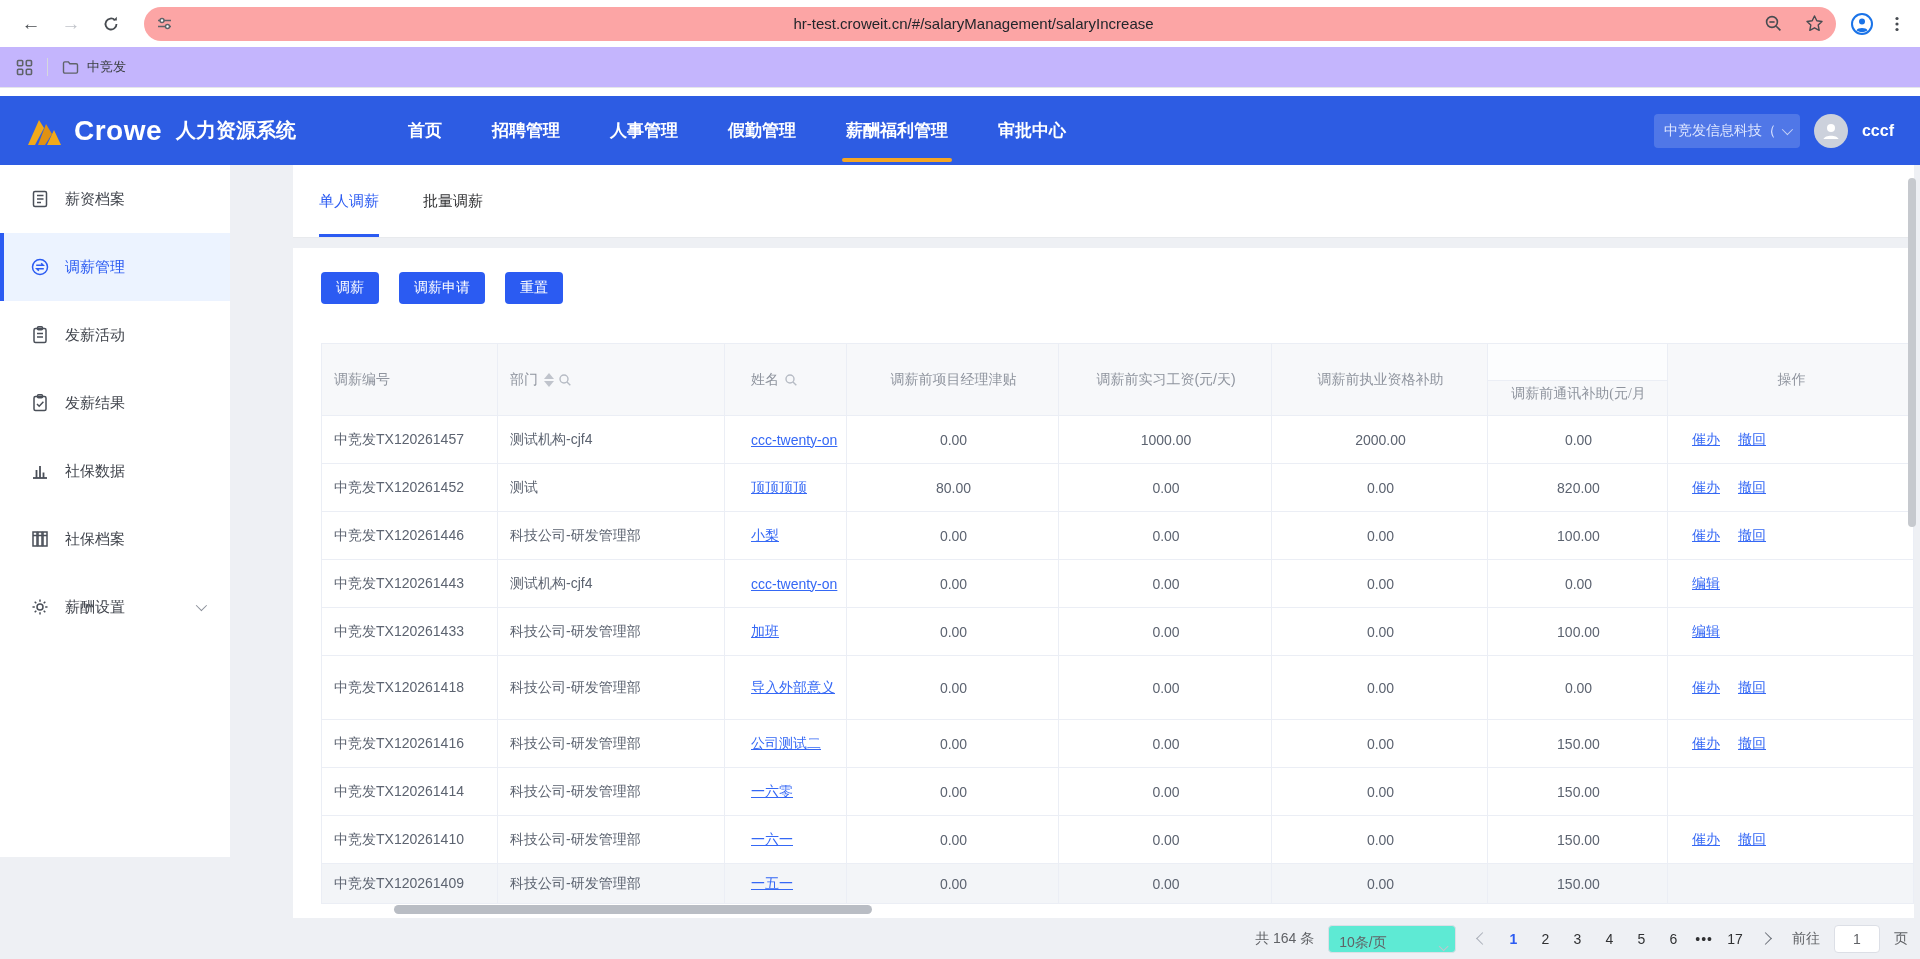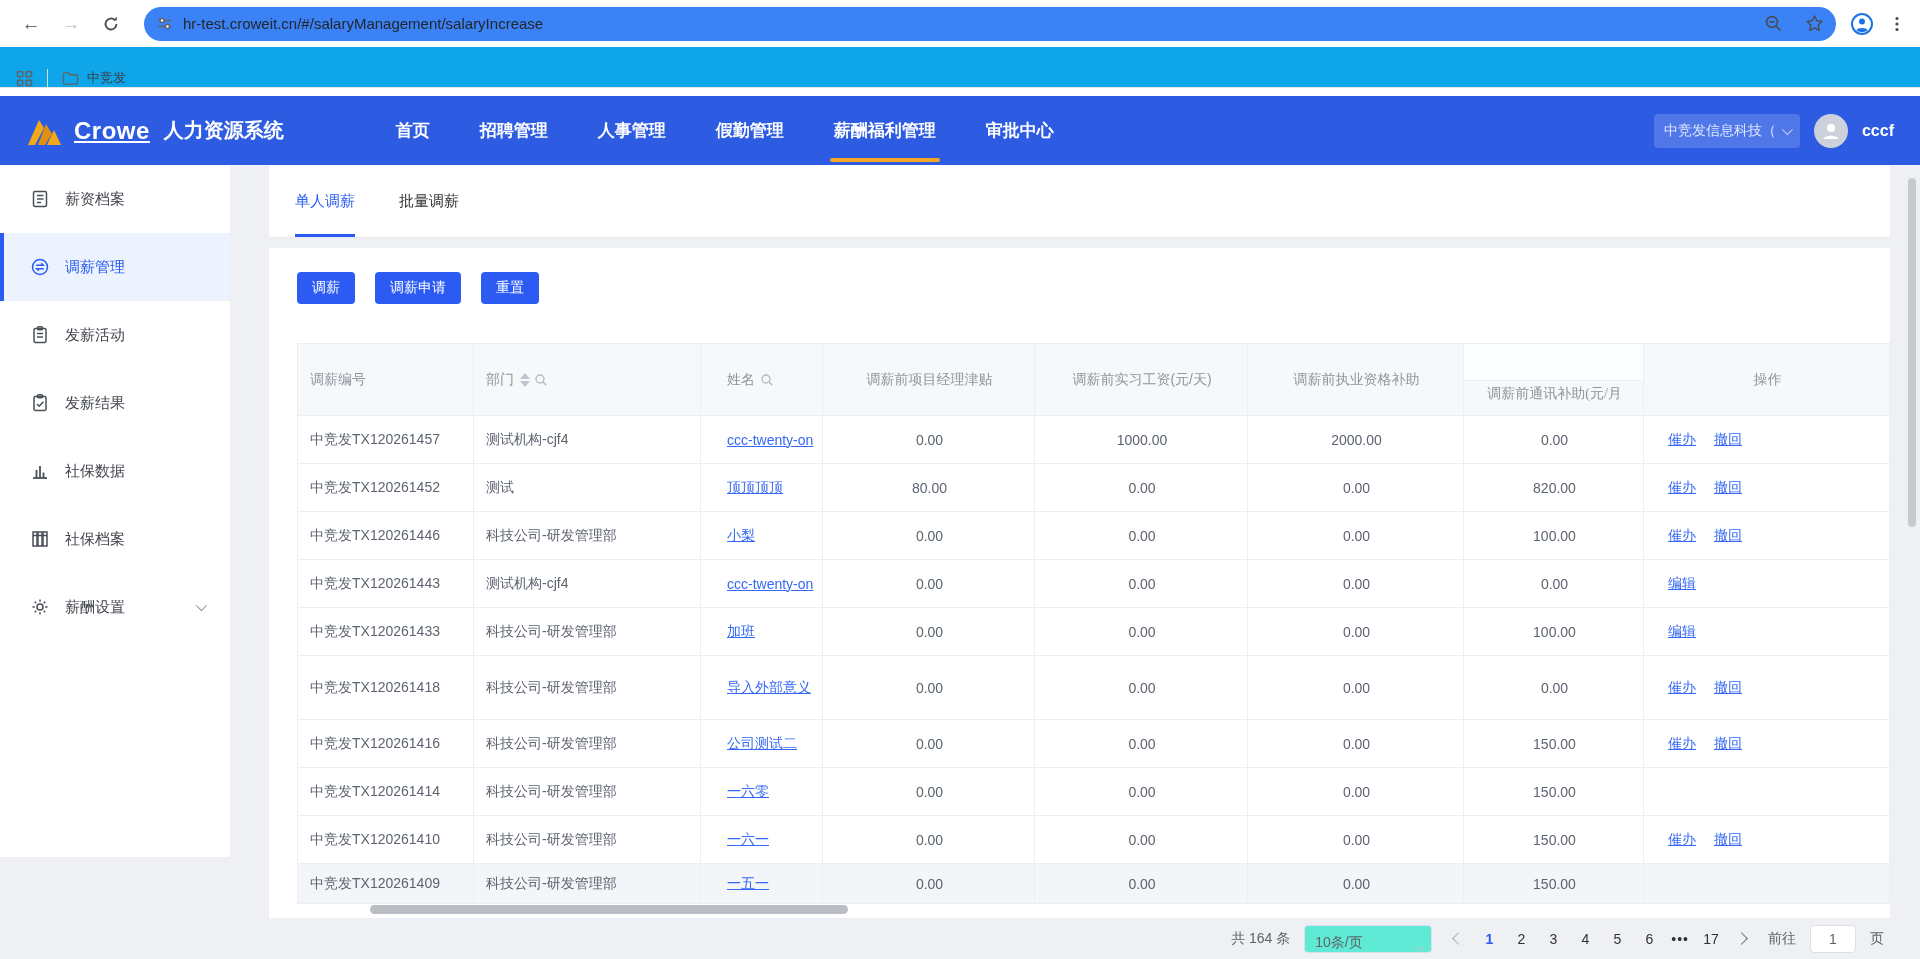"hr-test.croweit.cn/#/salaryManagement/sa" .urlbar { background: #3b82f6 -> #fca5a5; text-align: none -> center }
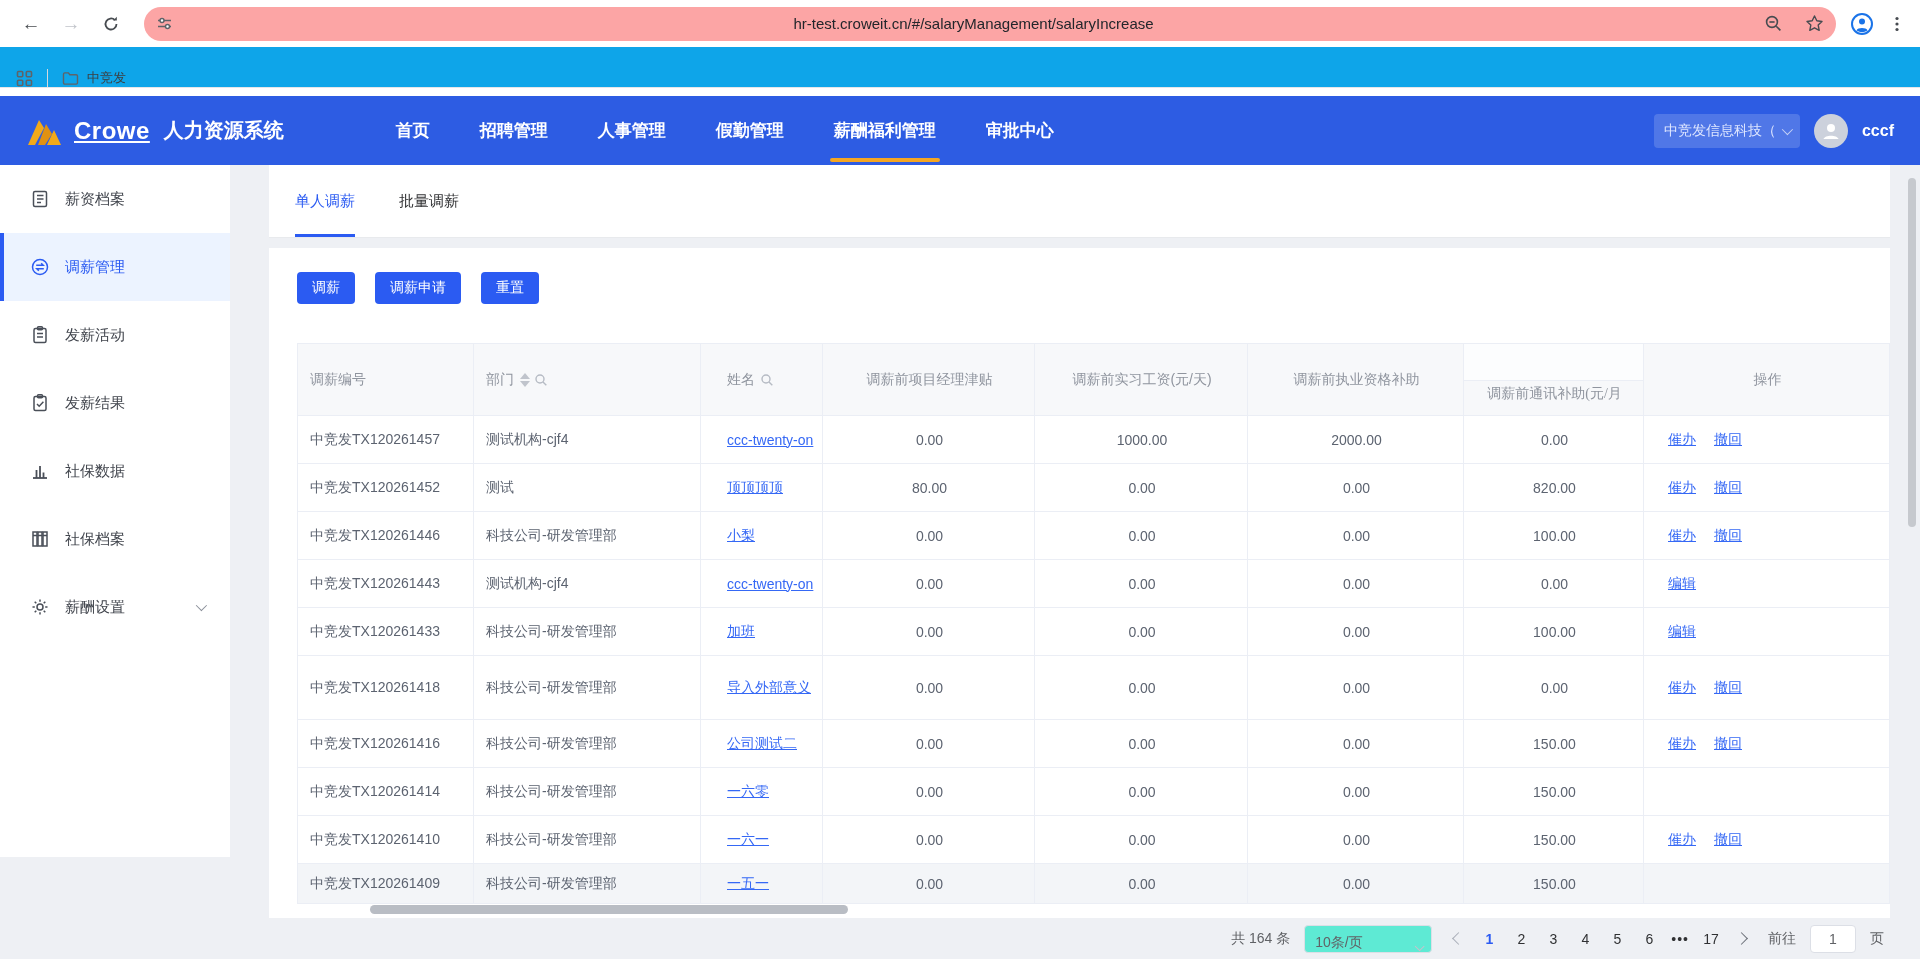"中竞发" .bookmarks { align-items: flex-end -> center; background: #0ea5e9 -> #c4b5fd }
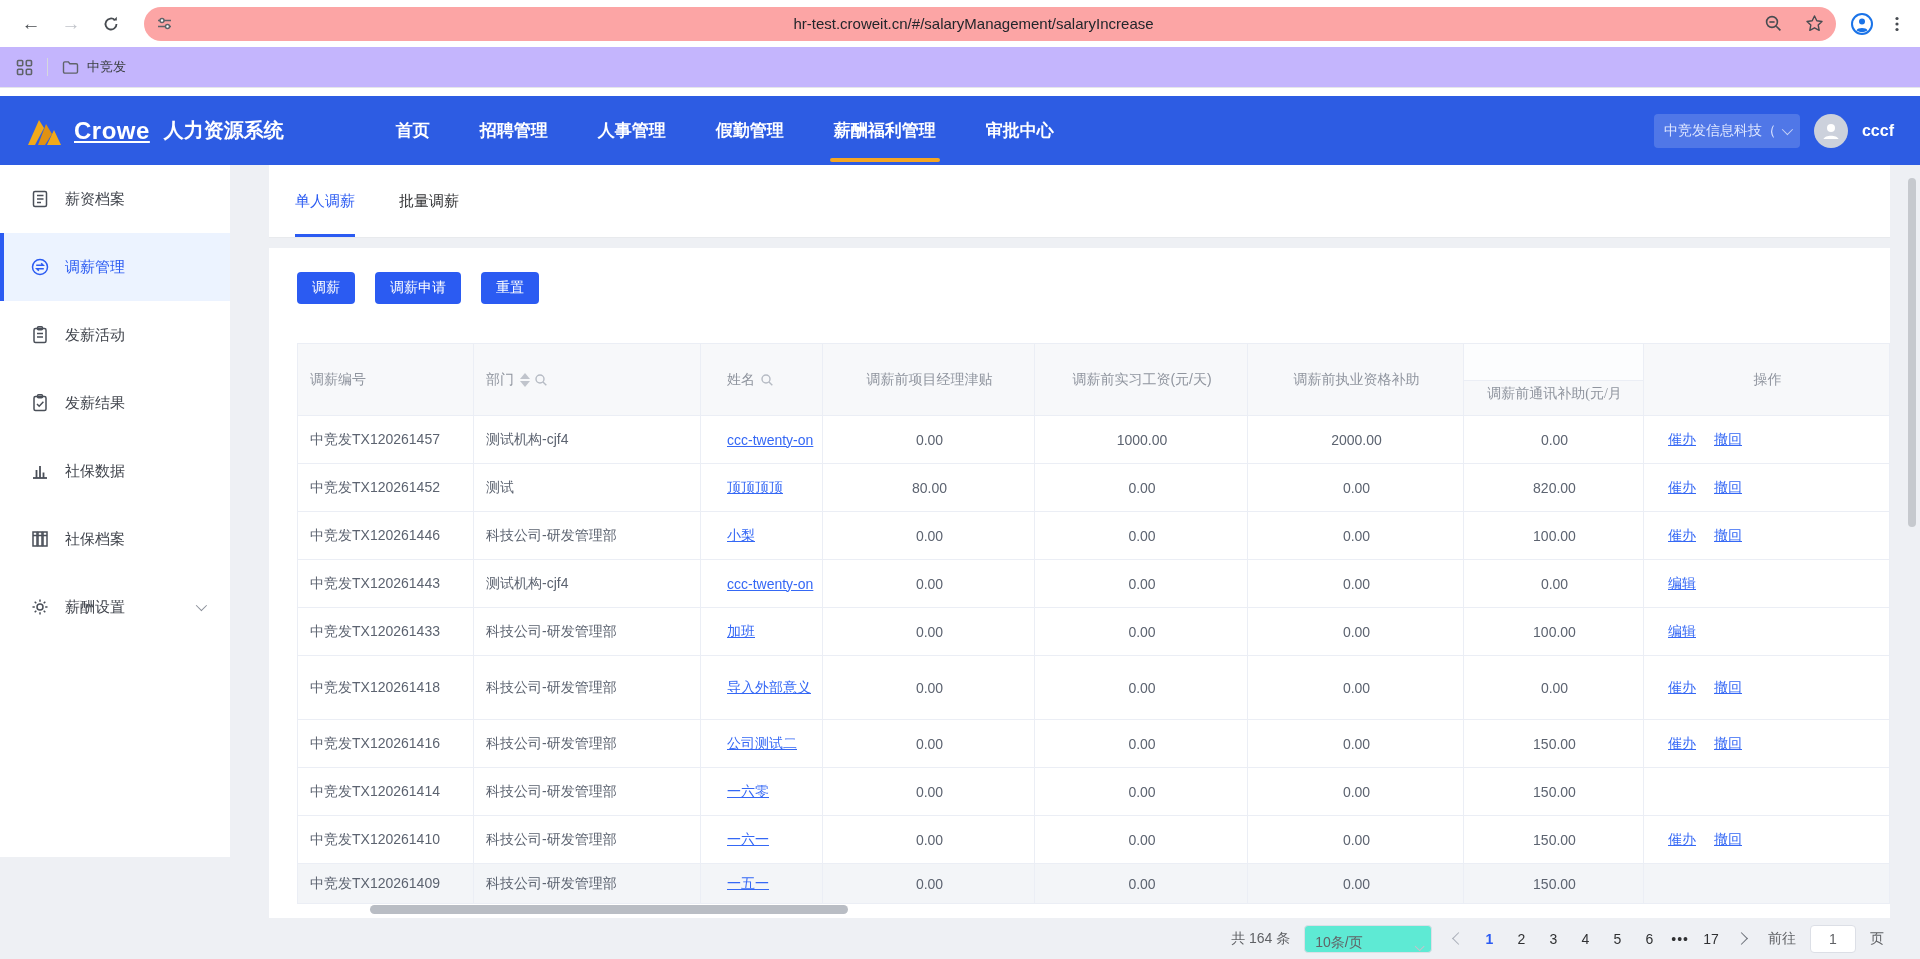"Crowe" .brand-name { font-size: 24px -> 28px; text-decoration: underline -> none }
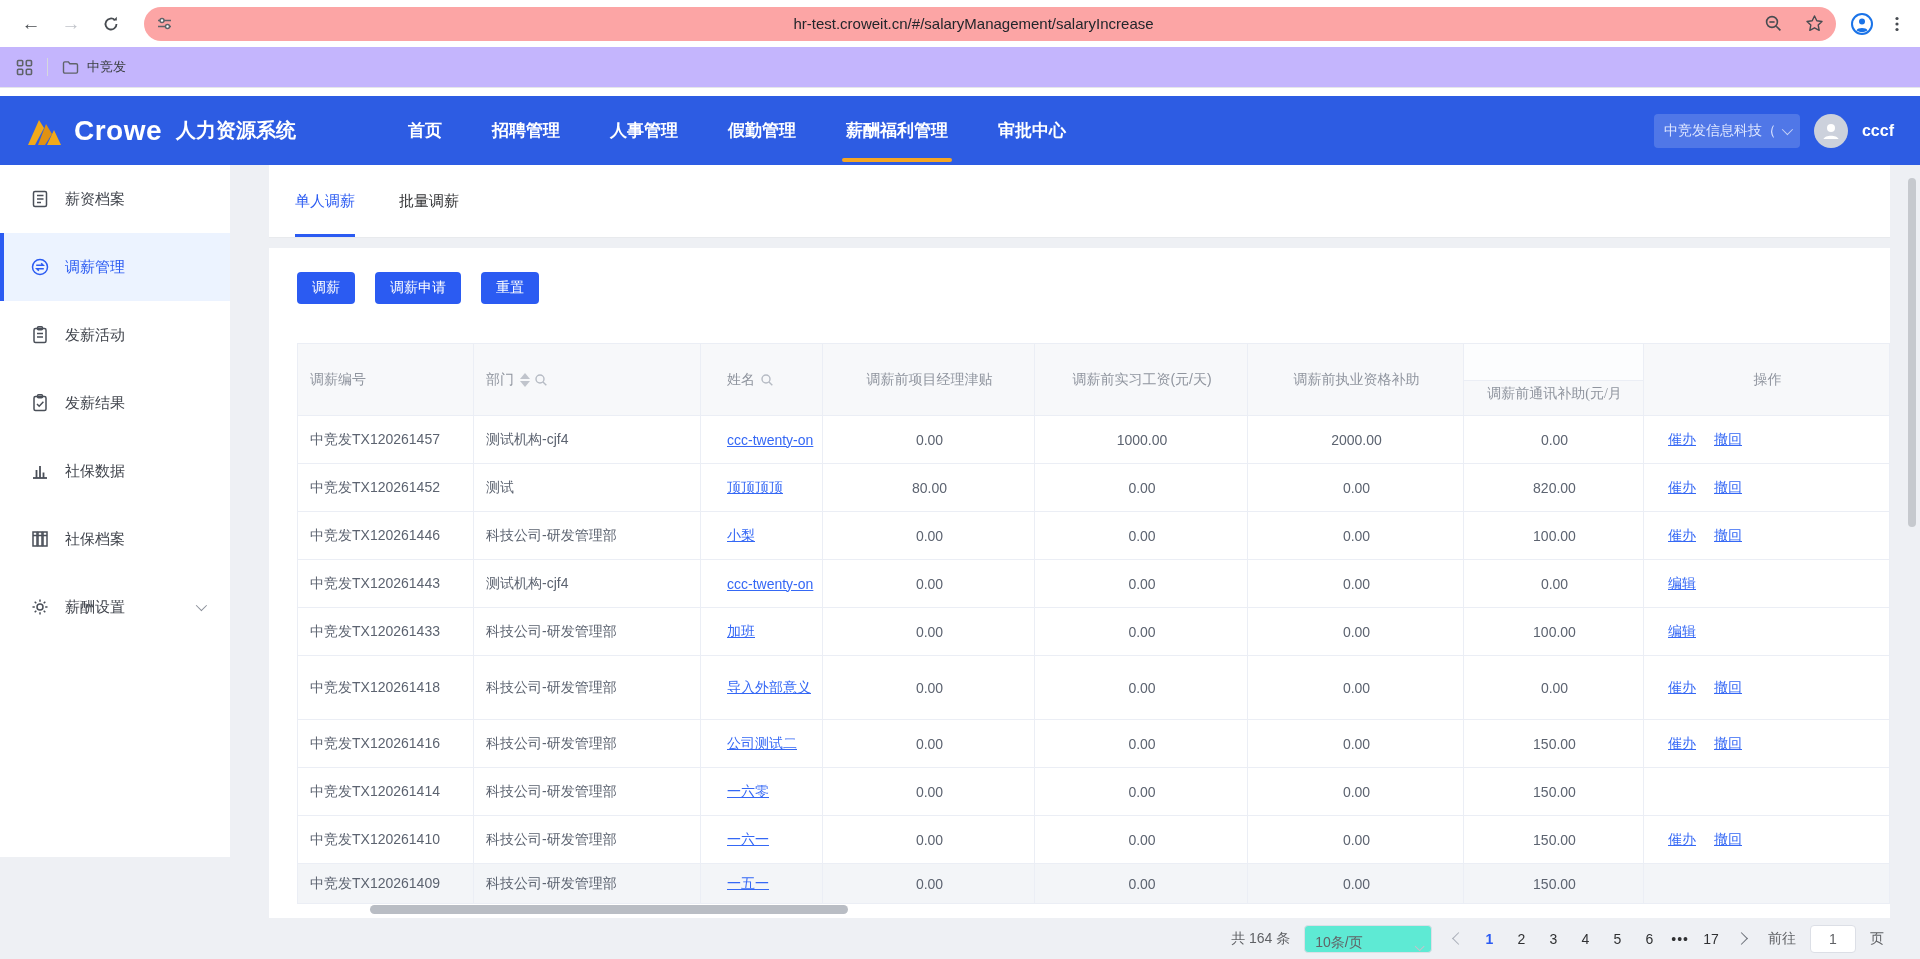"薪资档案" .layout { gap: none -> 24px }
